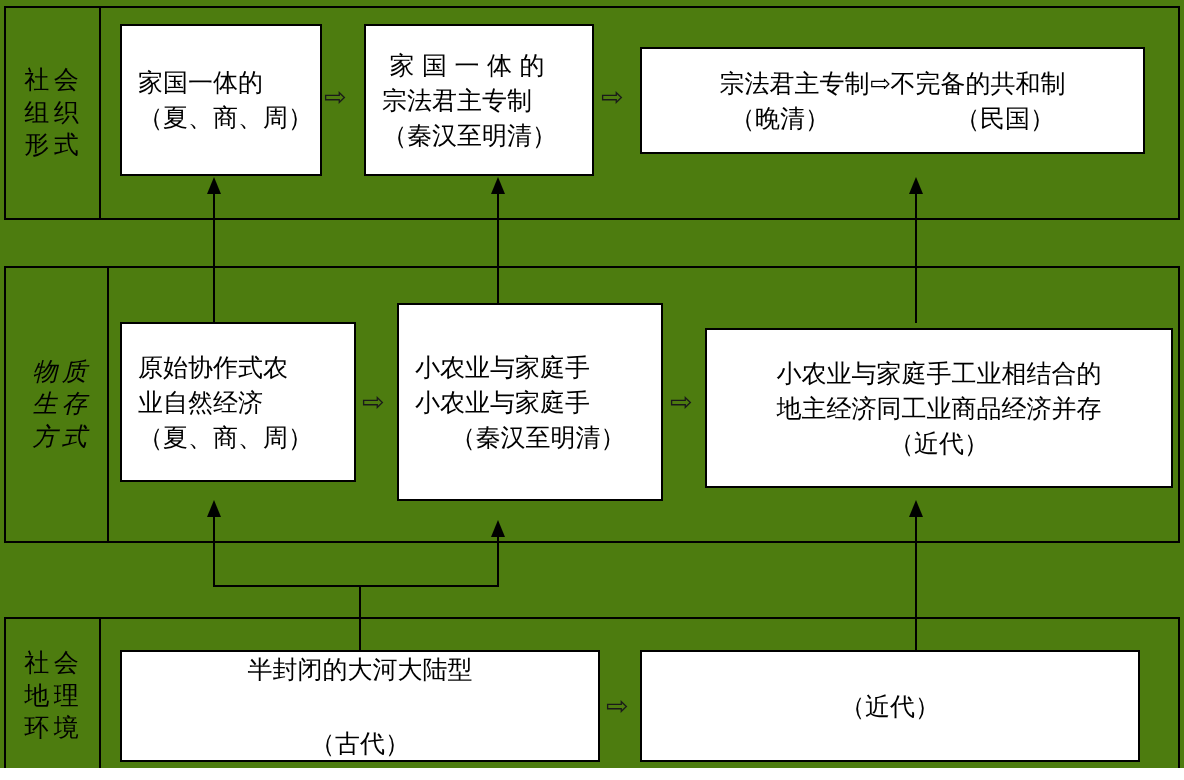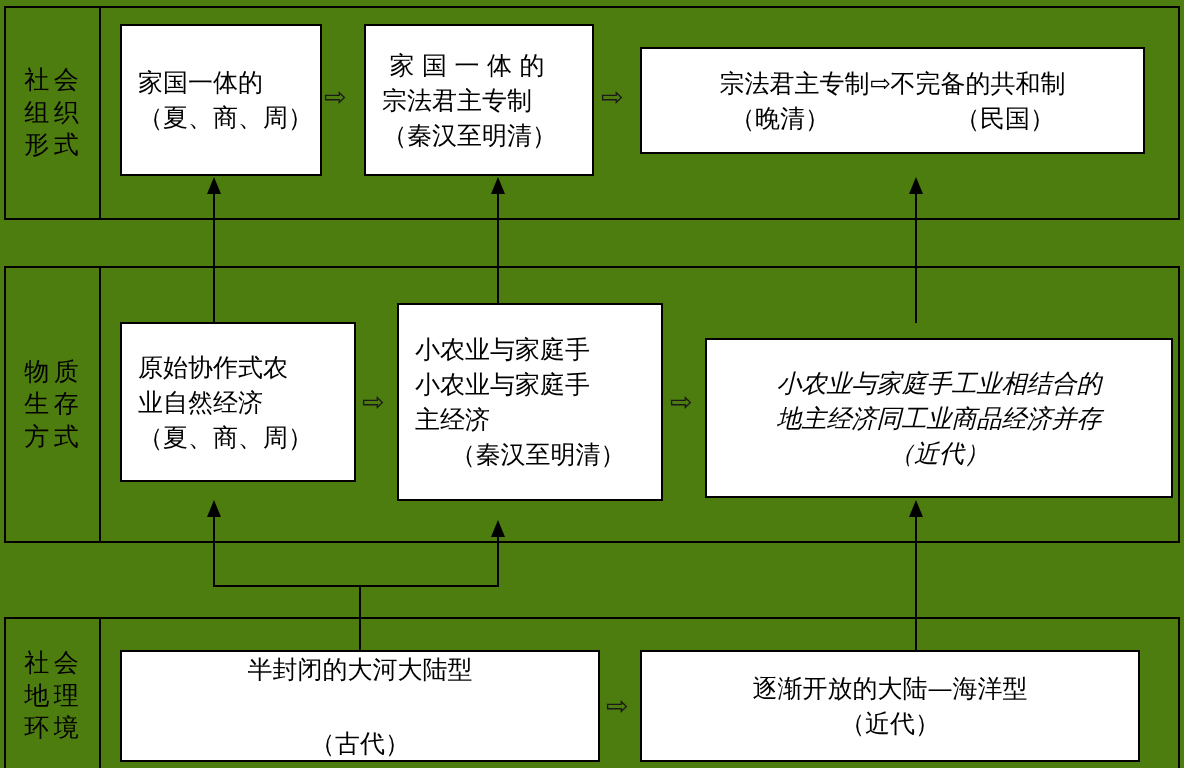"物质" div.row-label { font-style: none -> italic; left: 4px -> 12px }
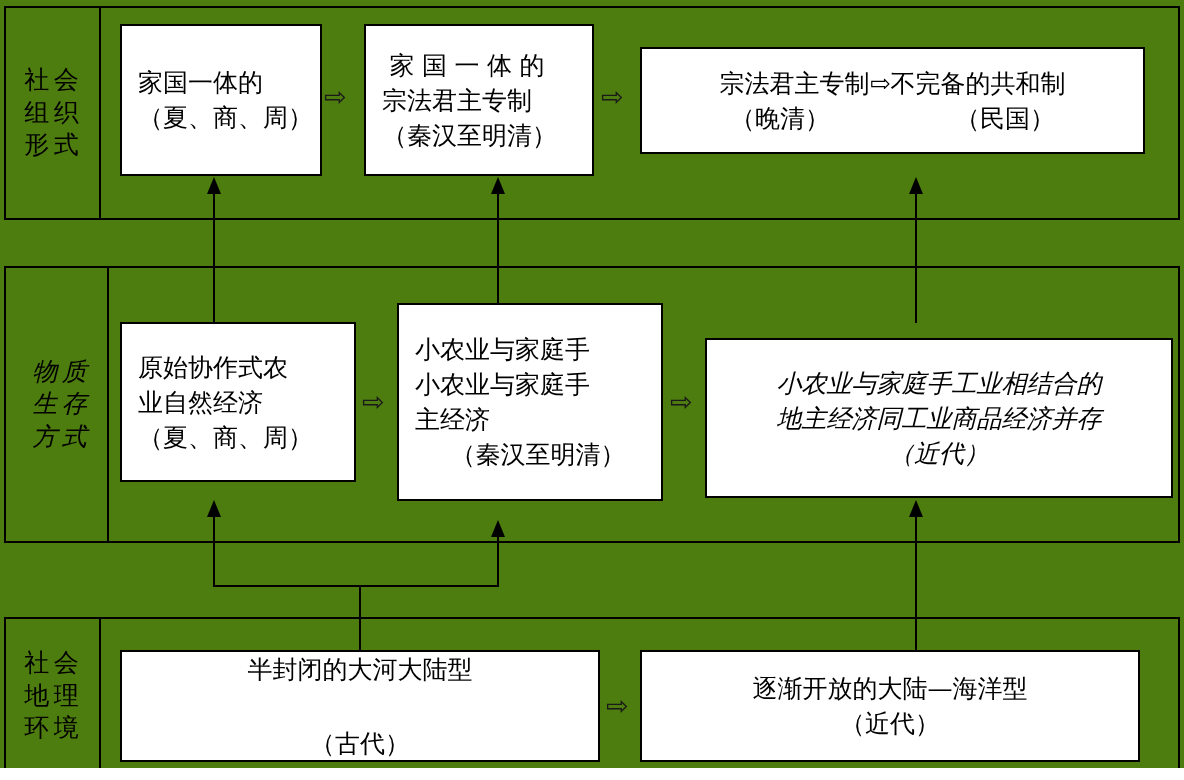"小农业与家庭手工业相结合的" div.node { font-style: italic -> none; top: 338px -> 328px }
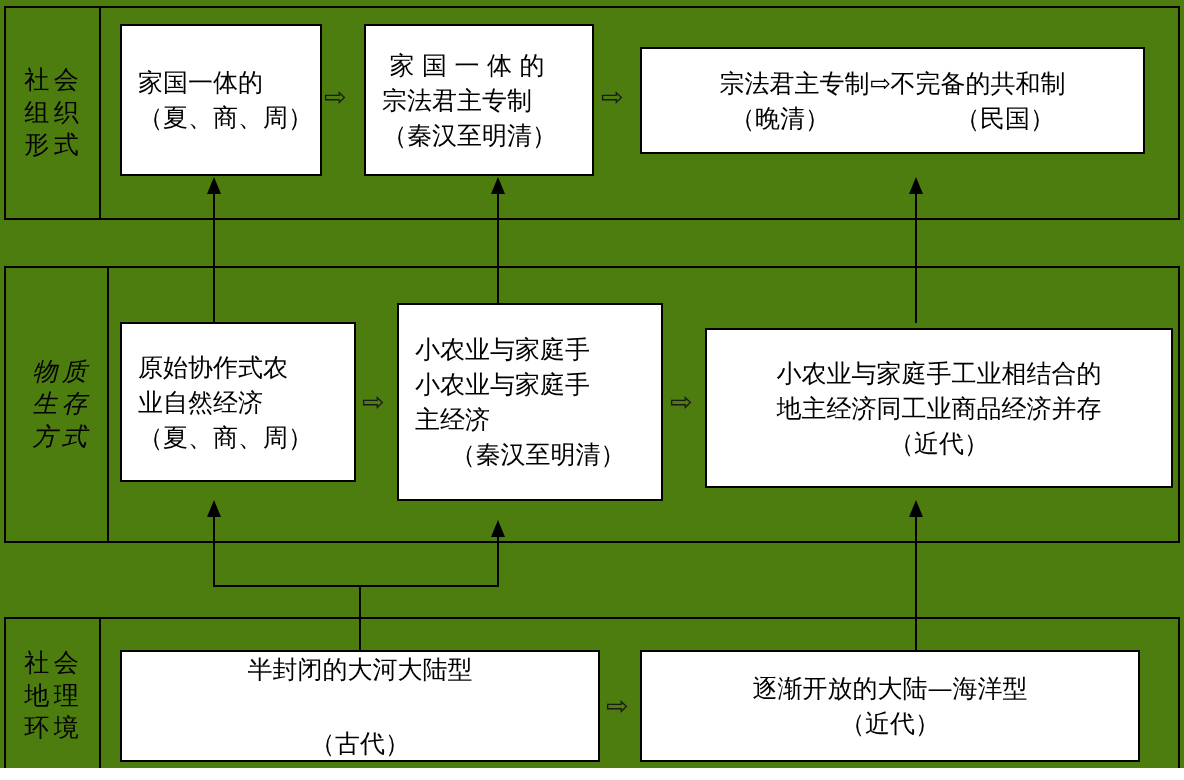"主经济" div.ln { html: <div>主经济</div> -> none }
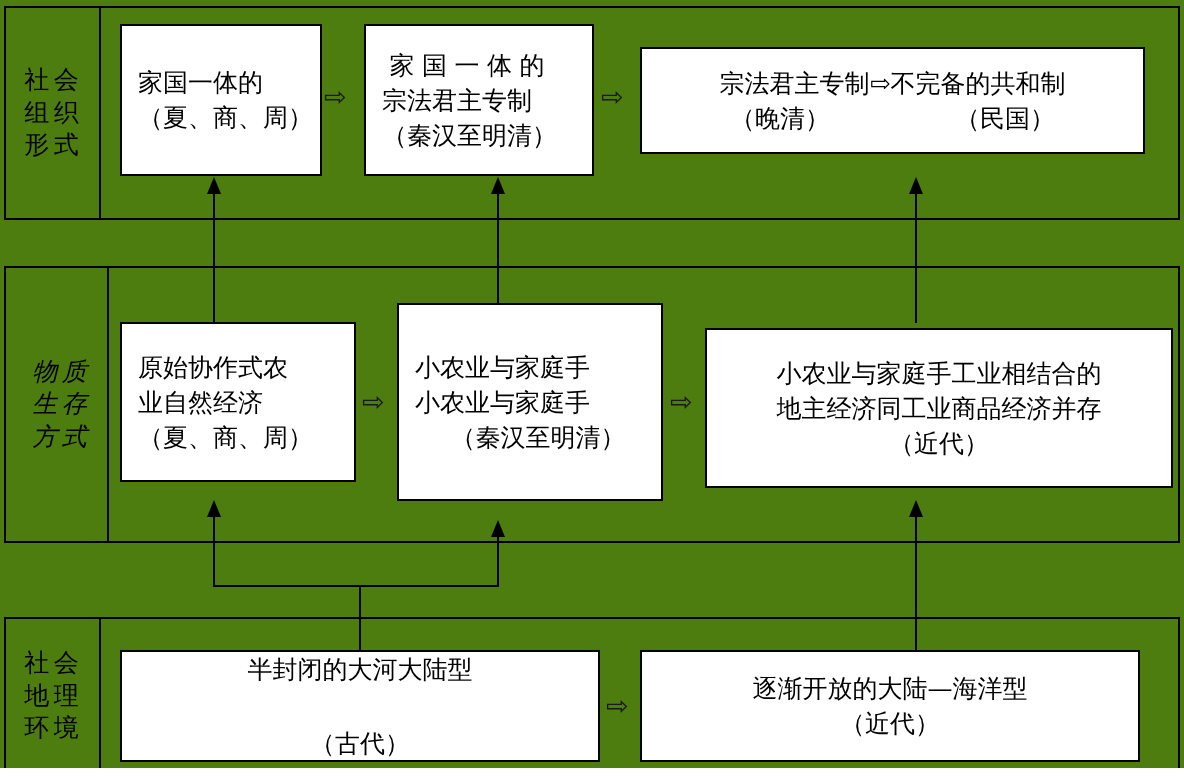"逐渐开放的大陆—海洋型" div.ln { html: <div>逐渐开放的大陆—海洋型</div> -> none }
